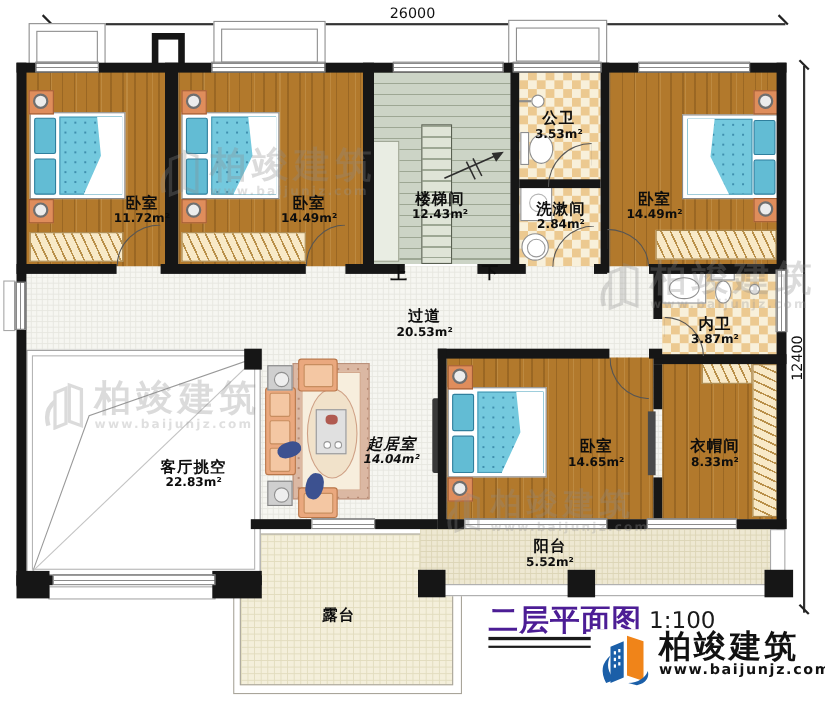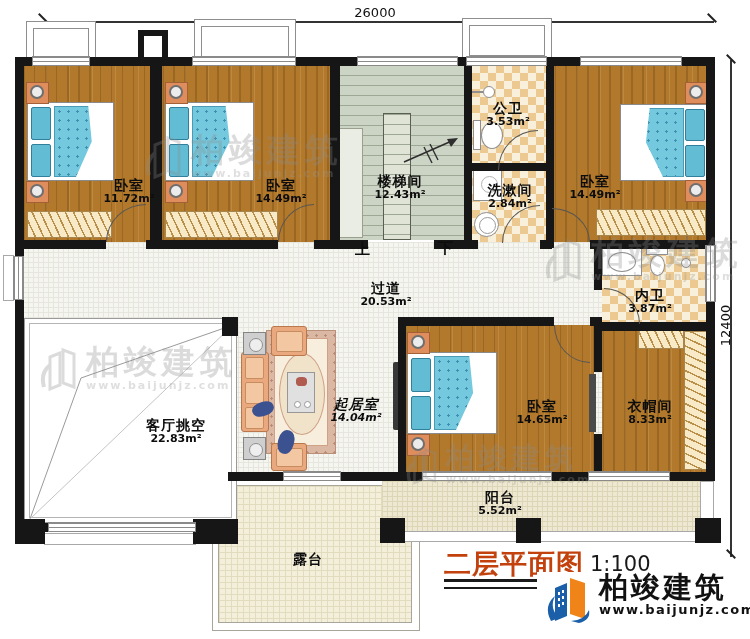"二层平面图" div.abs { color: #c2410c -> #4c1d95 }
